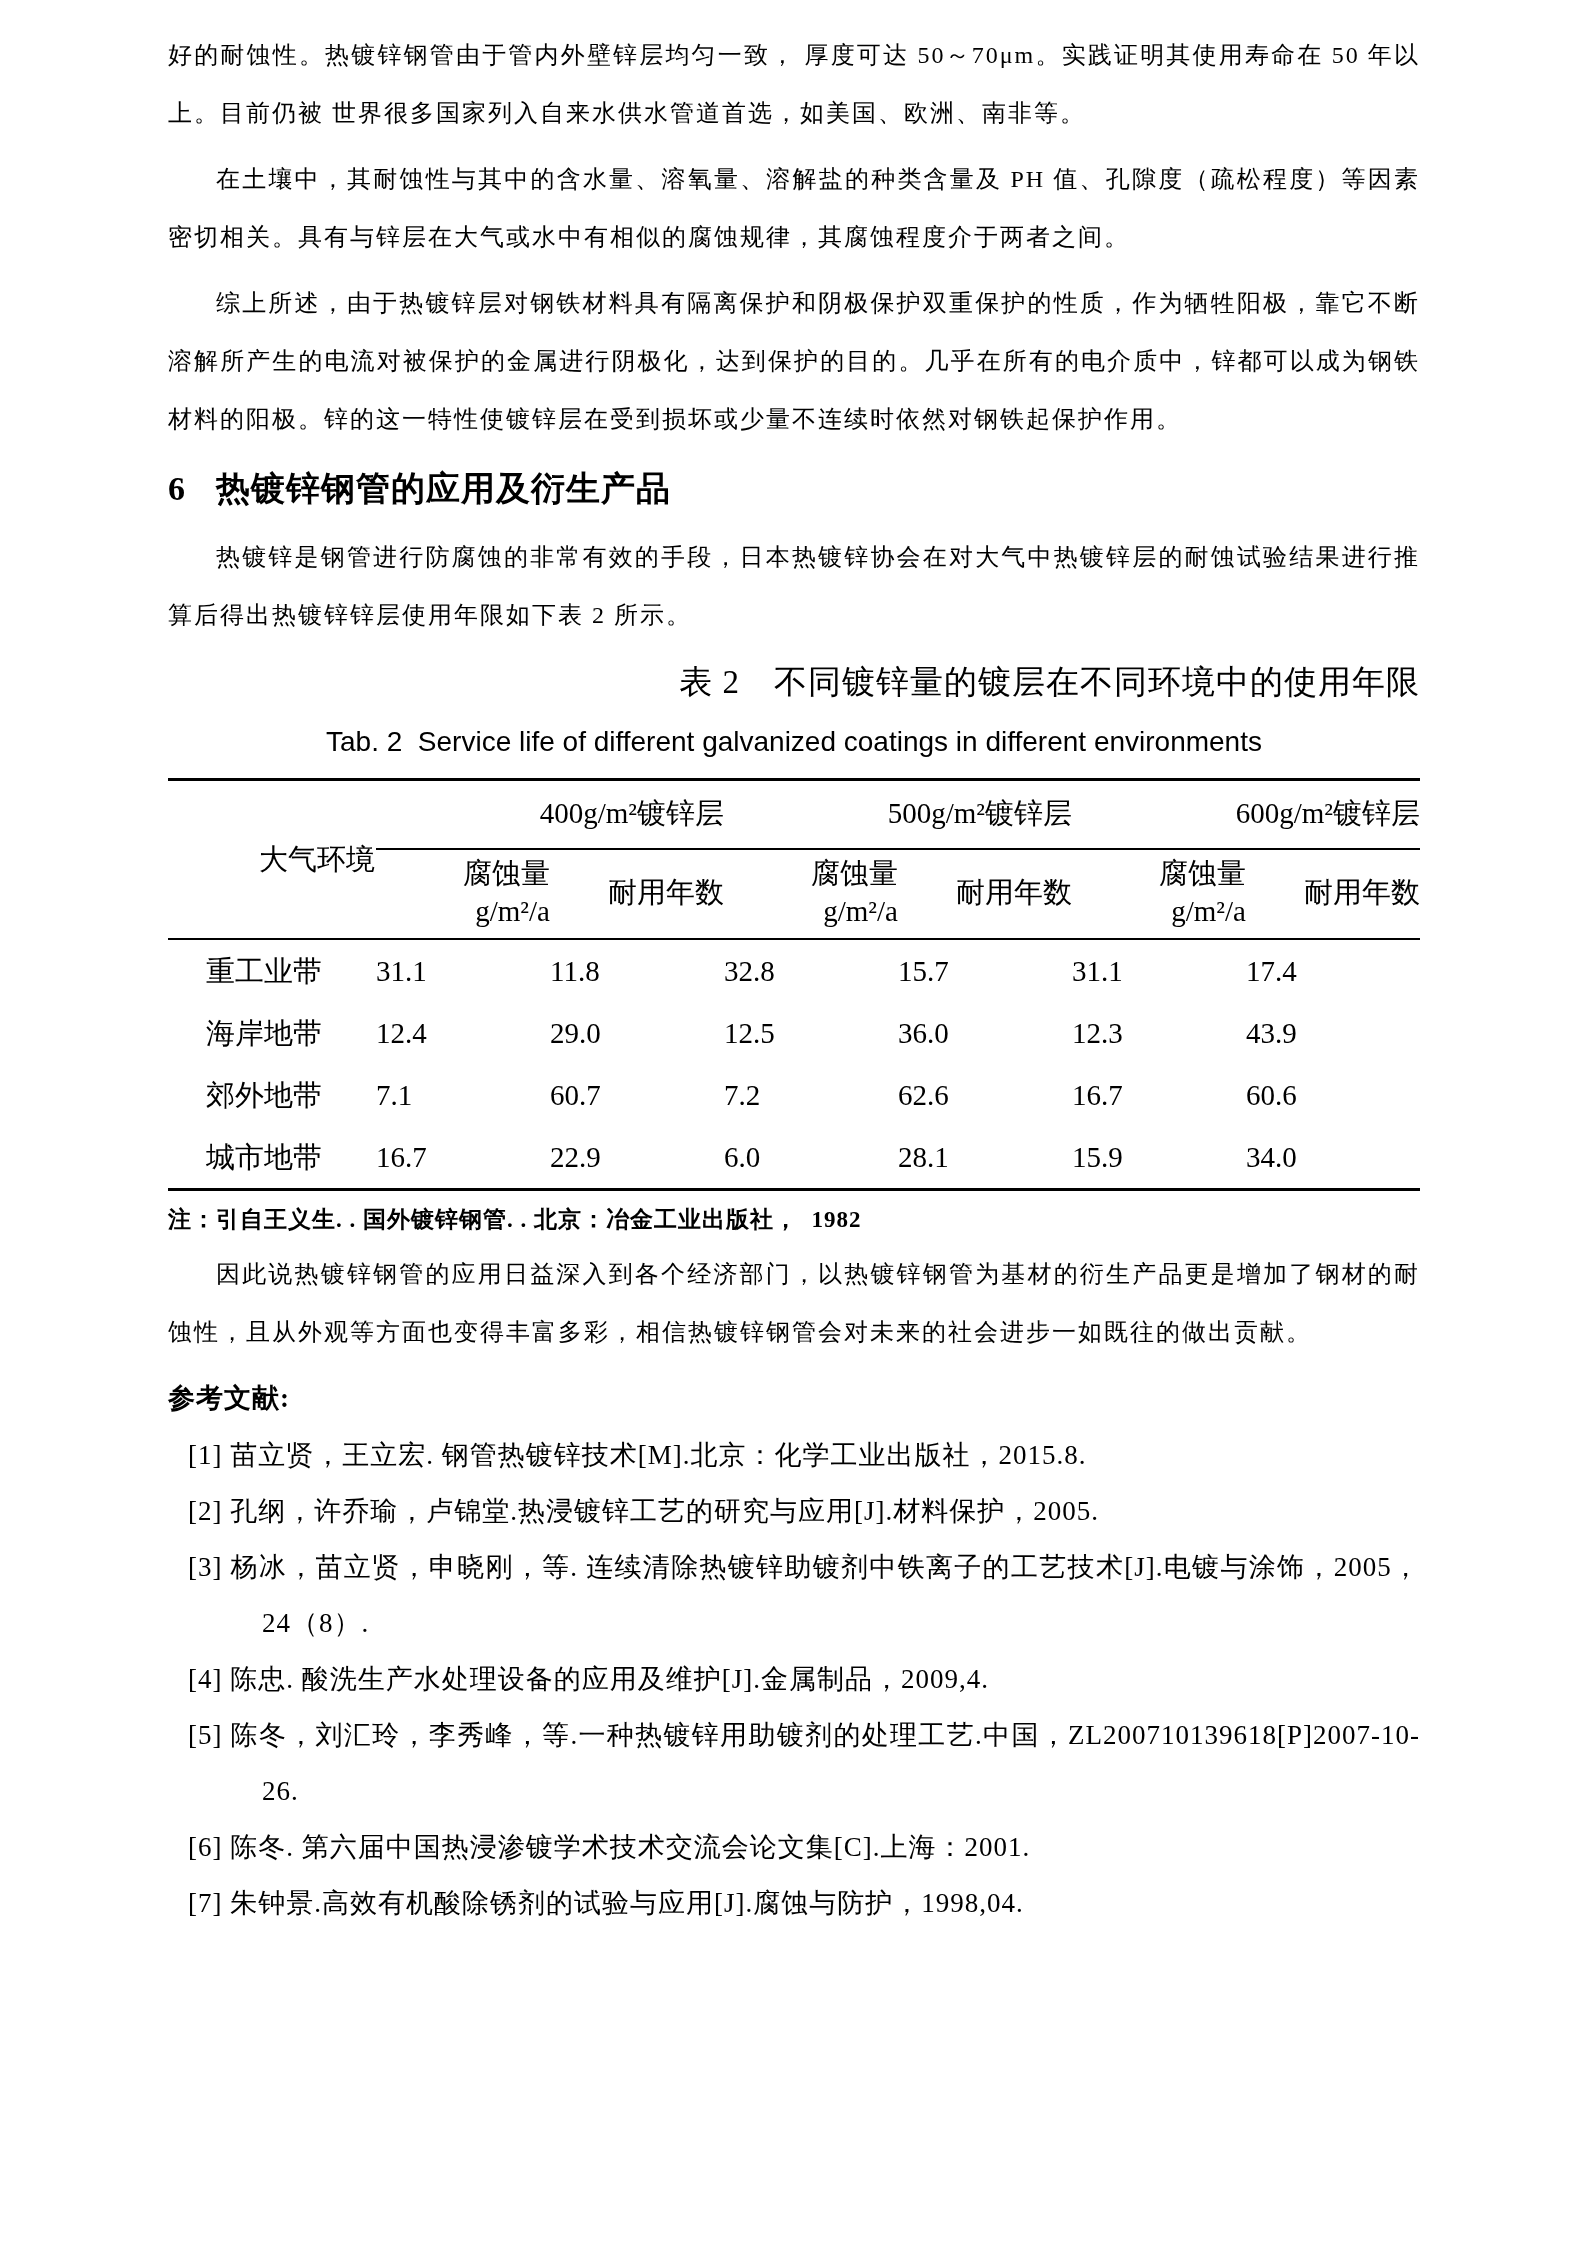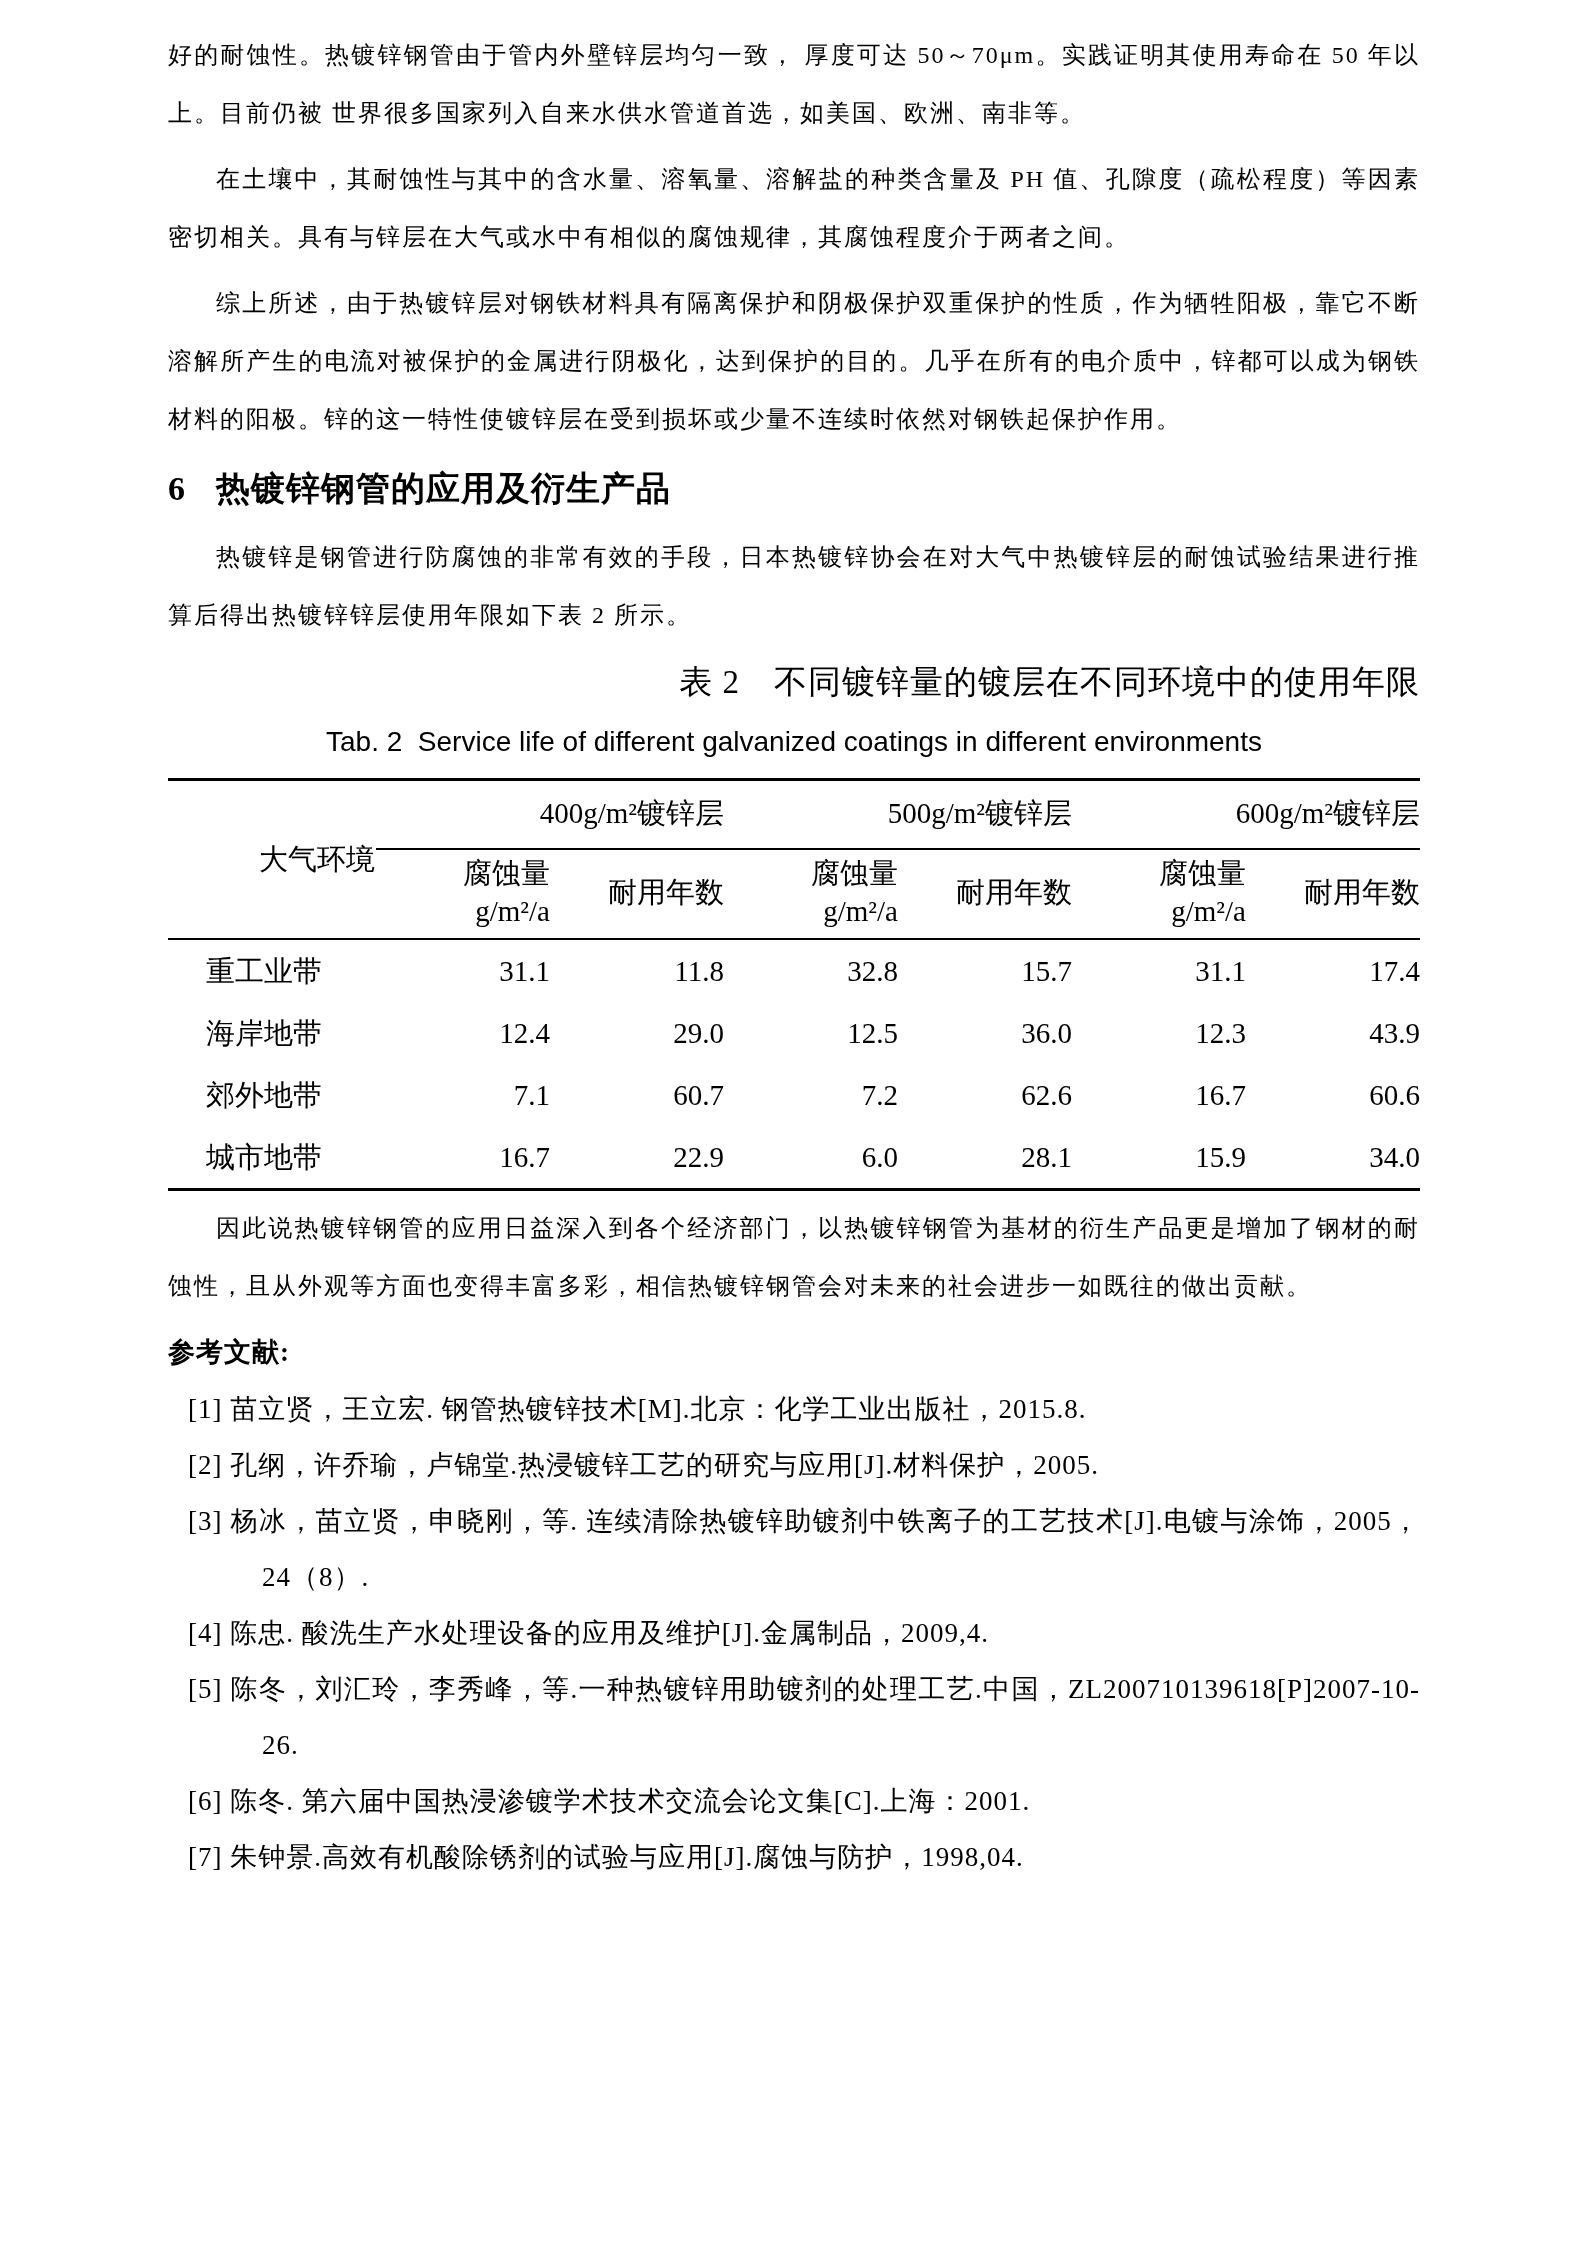"31.1" tbody td { text-align: right -> left }
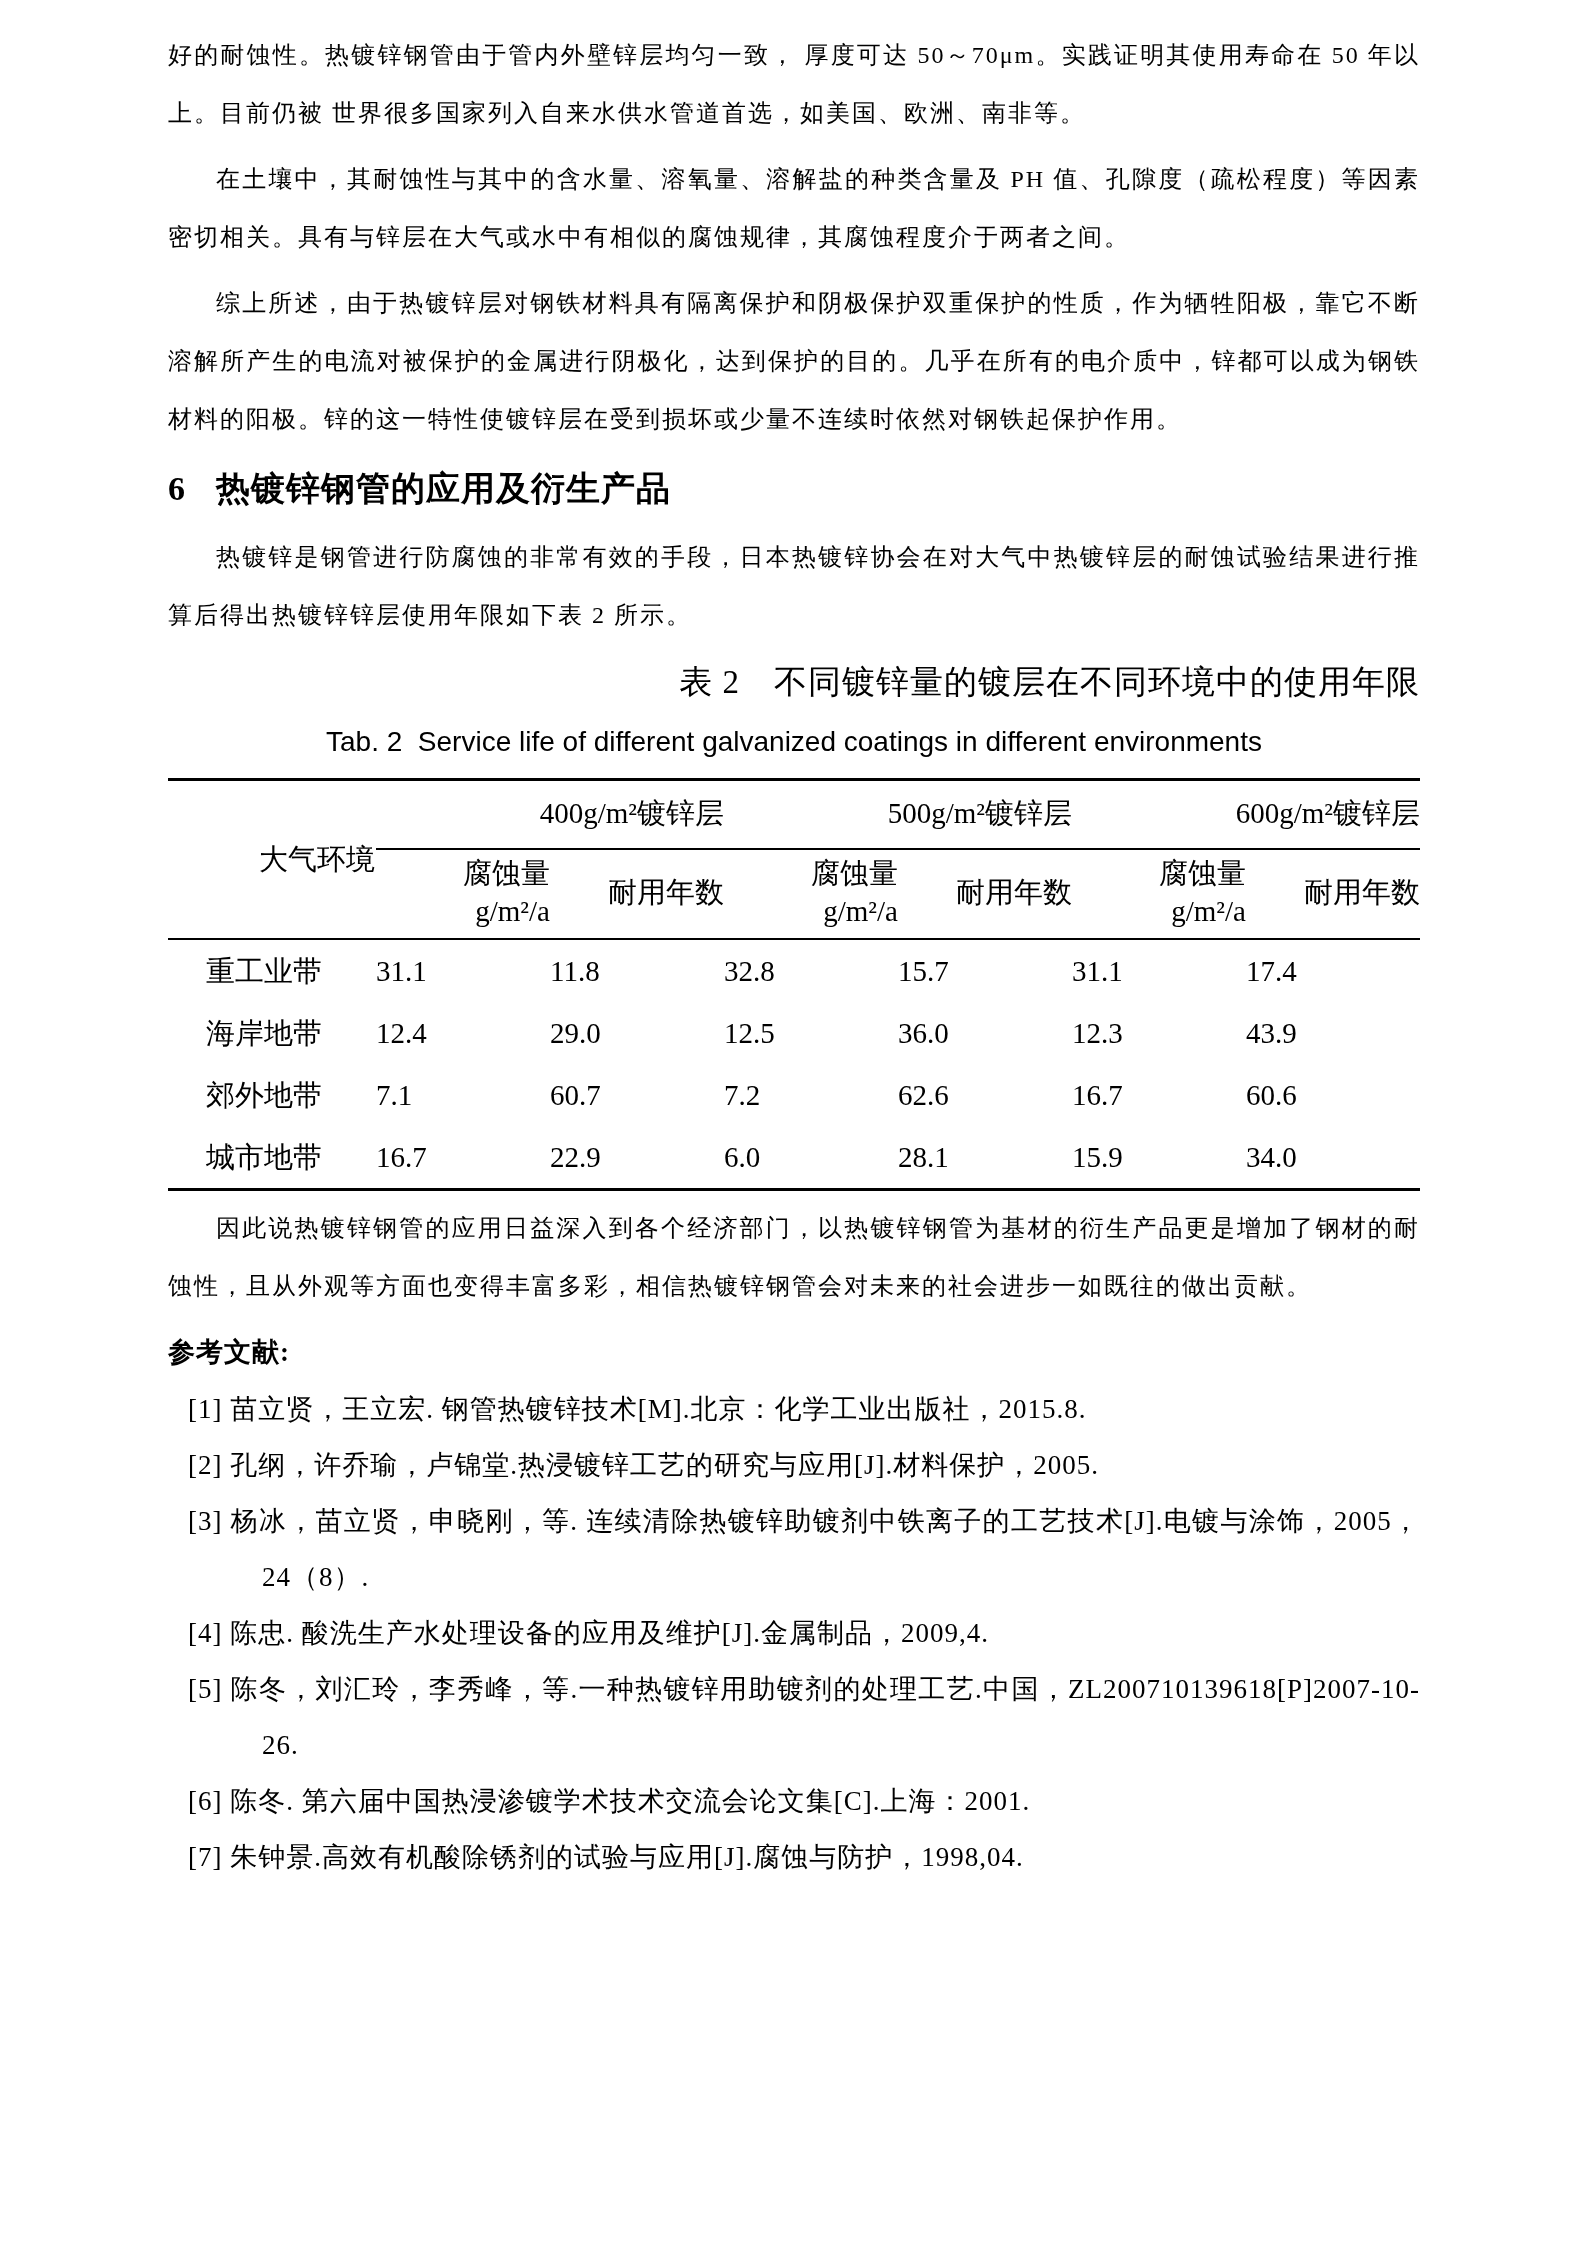"注：引自王义生. . 国外镀锌钢管. . 北京：冶金工业出版社，" div.table-note { html: none -> <div>注：引自王义生. . 国外镀锌钢管. . 北京：冶金工业出版社， 1982</div> }
